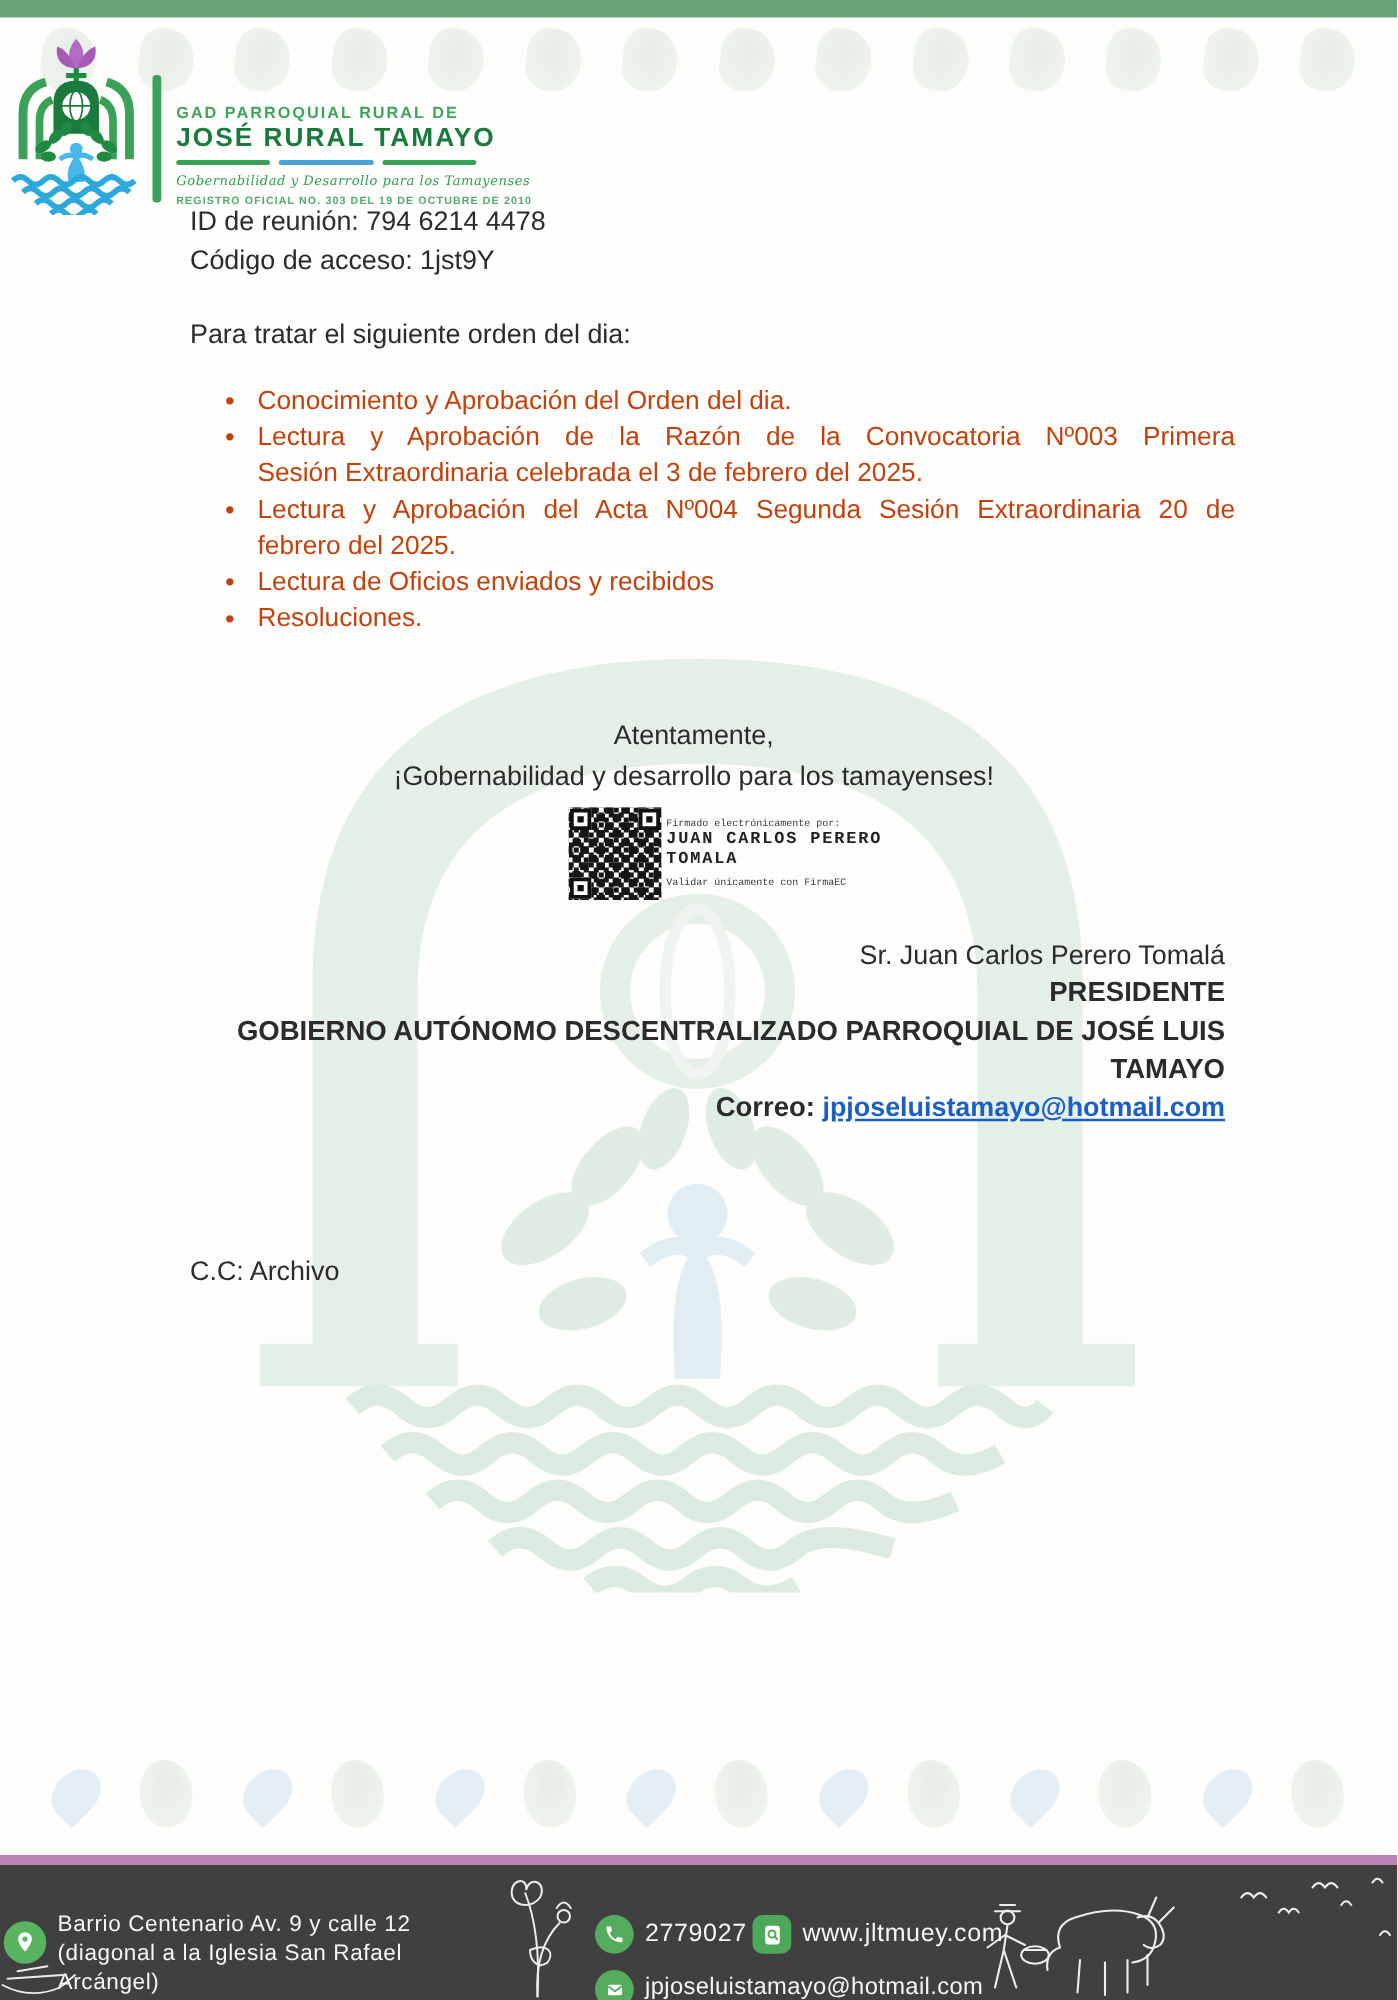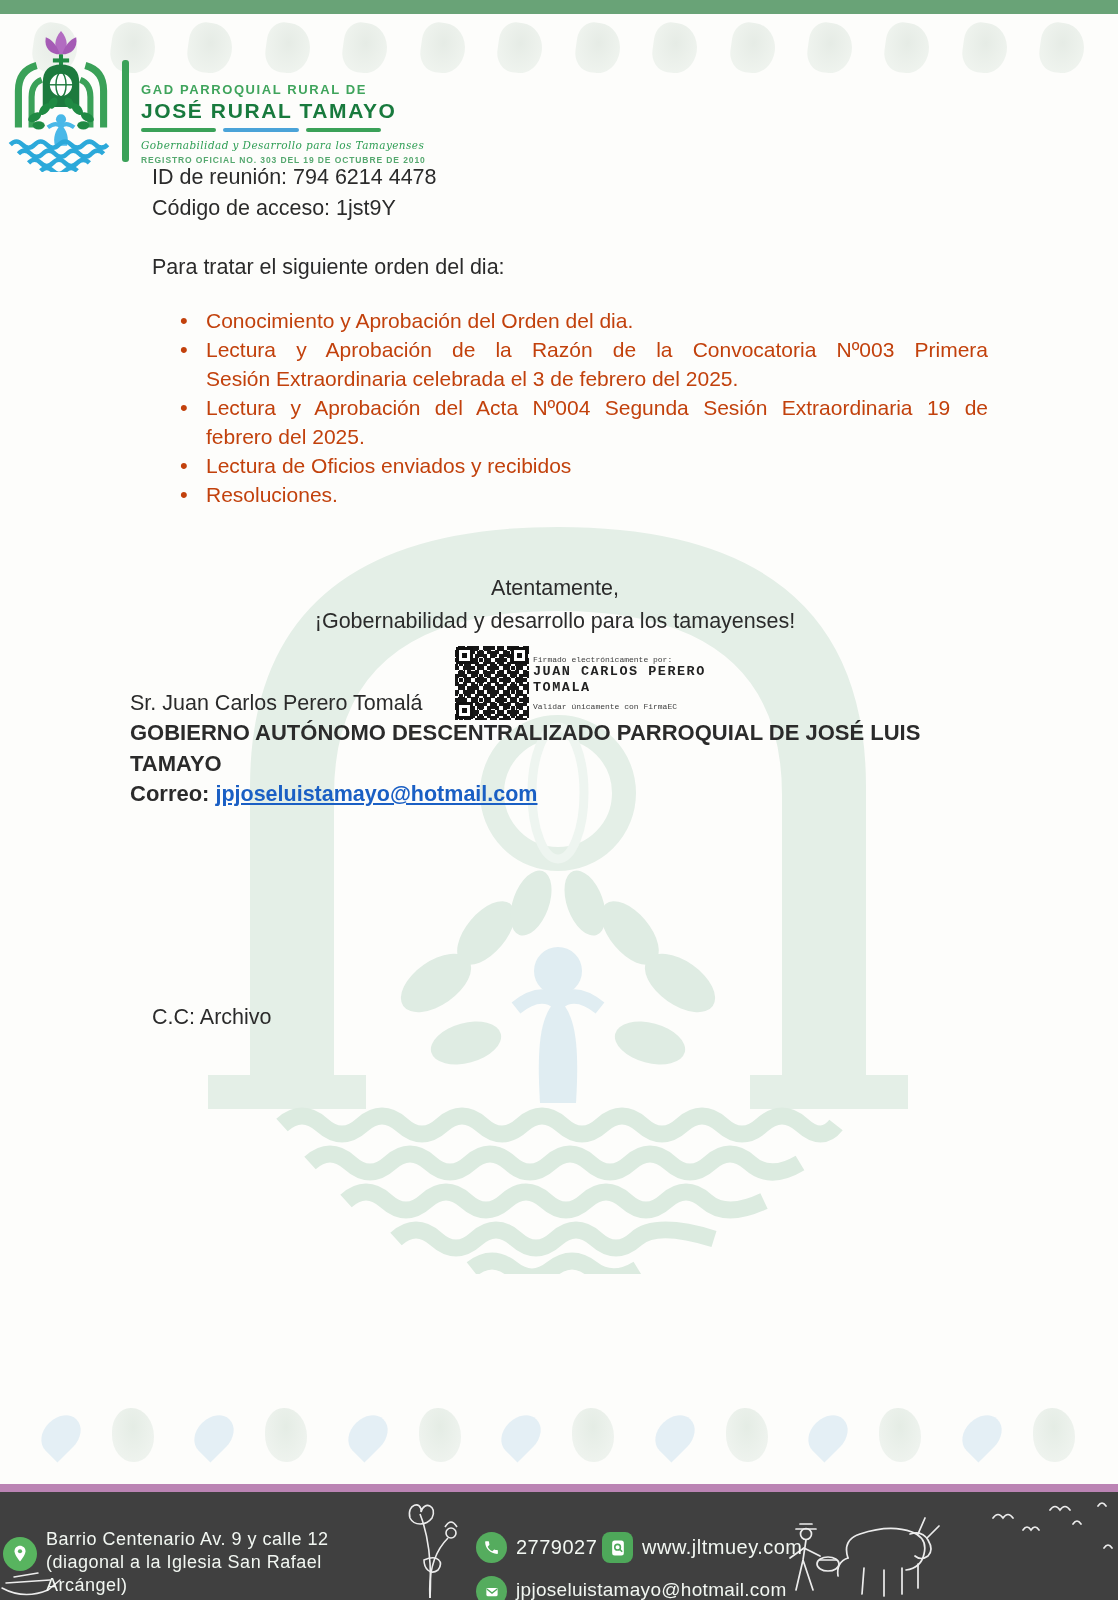"Lectura y Aprobación del Acta" span.agline { text: 19 -> 20 }
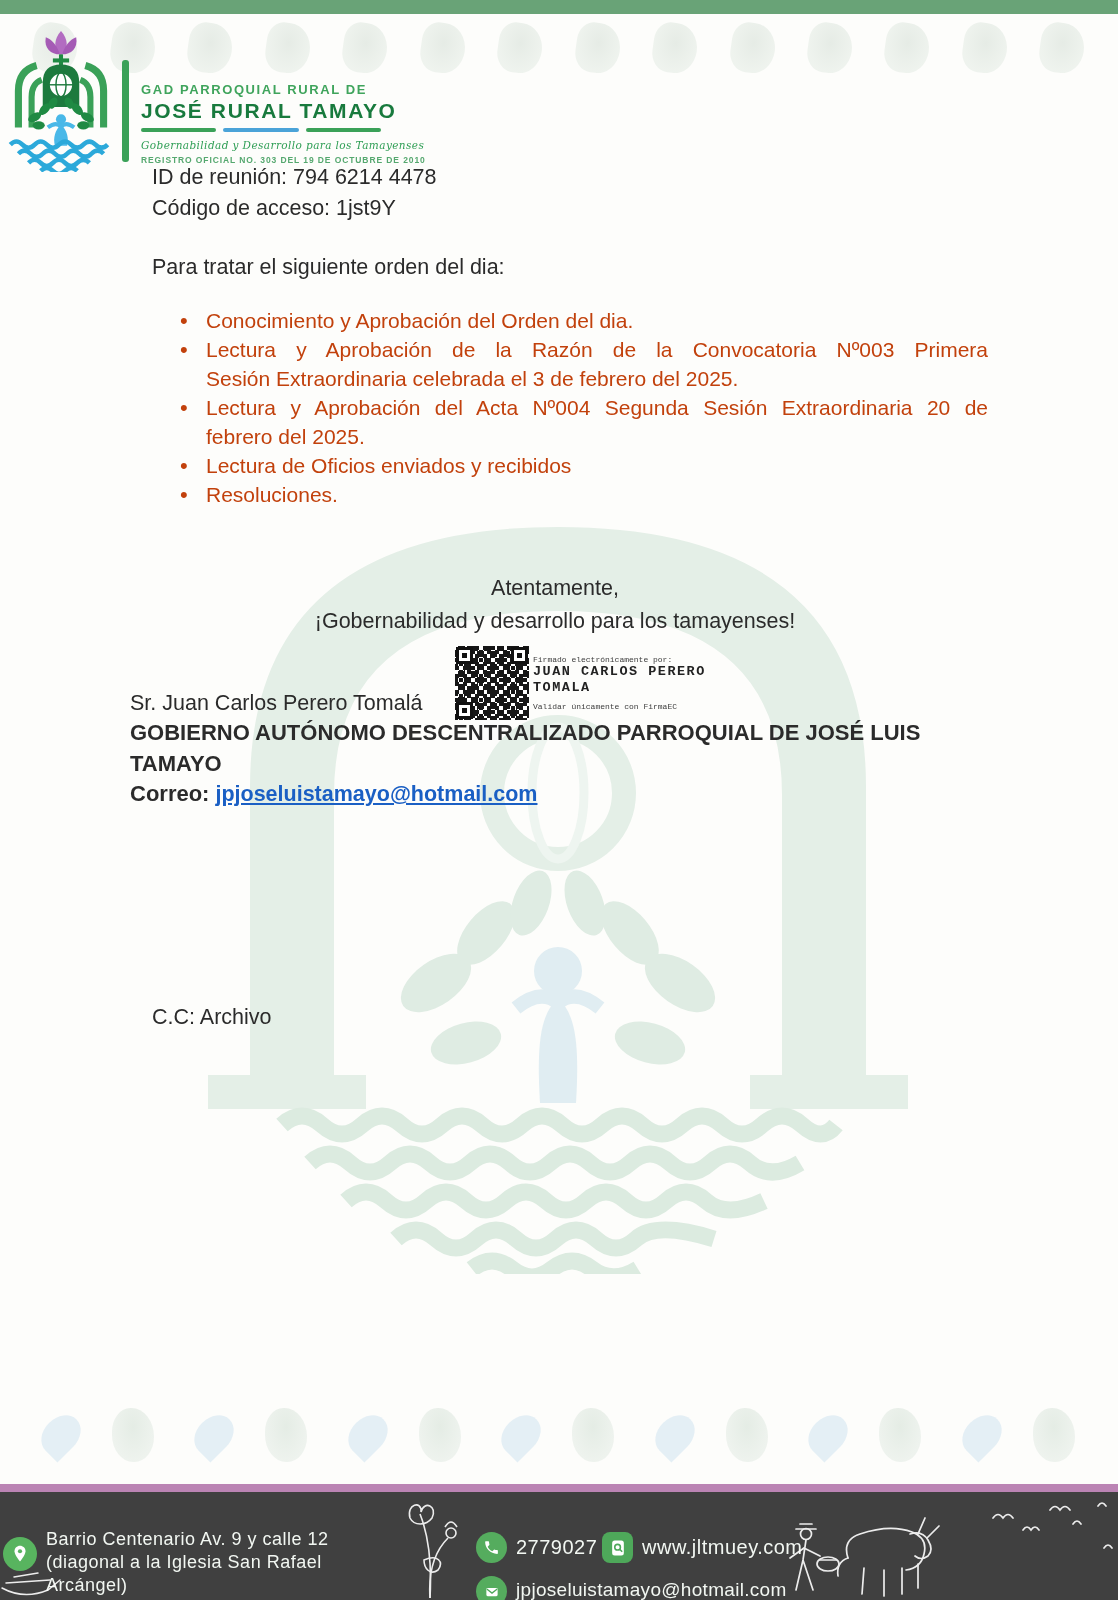"Sr. Juan Carlos Perero Tomalá" .signature { text-align: left -> right; top: 688px -> 749px }
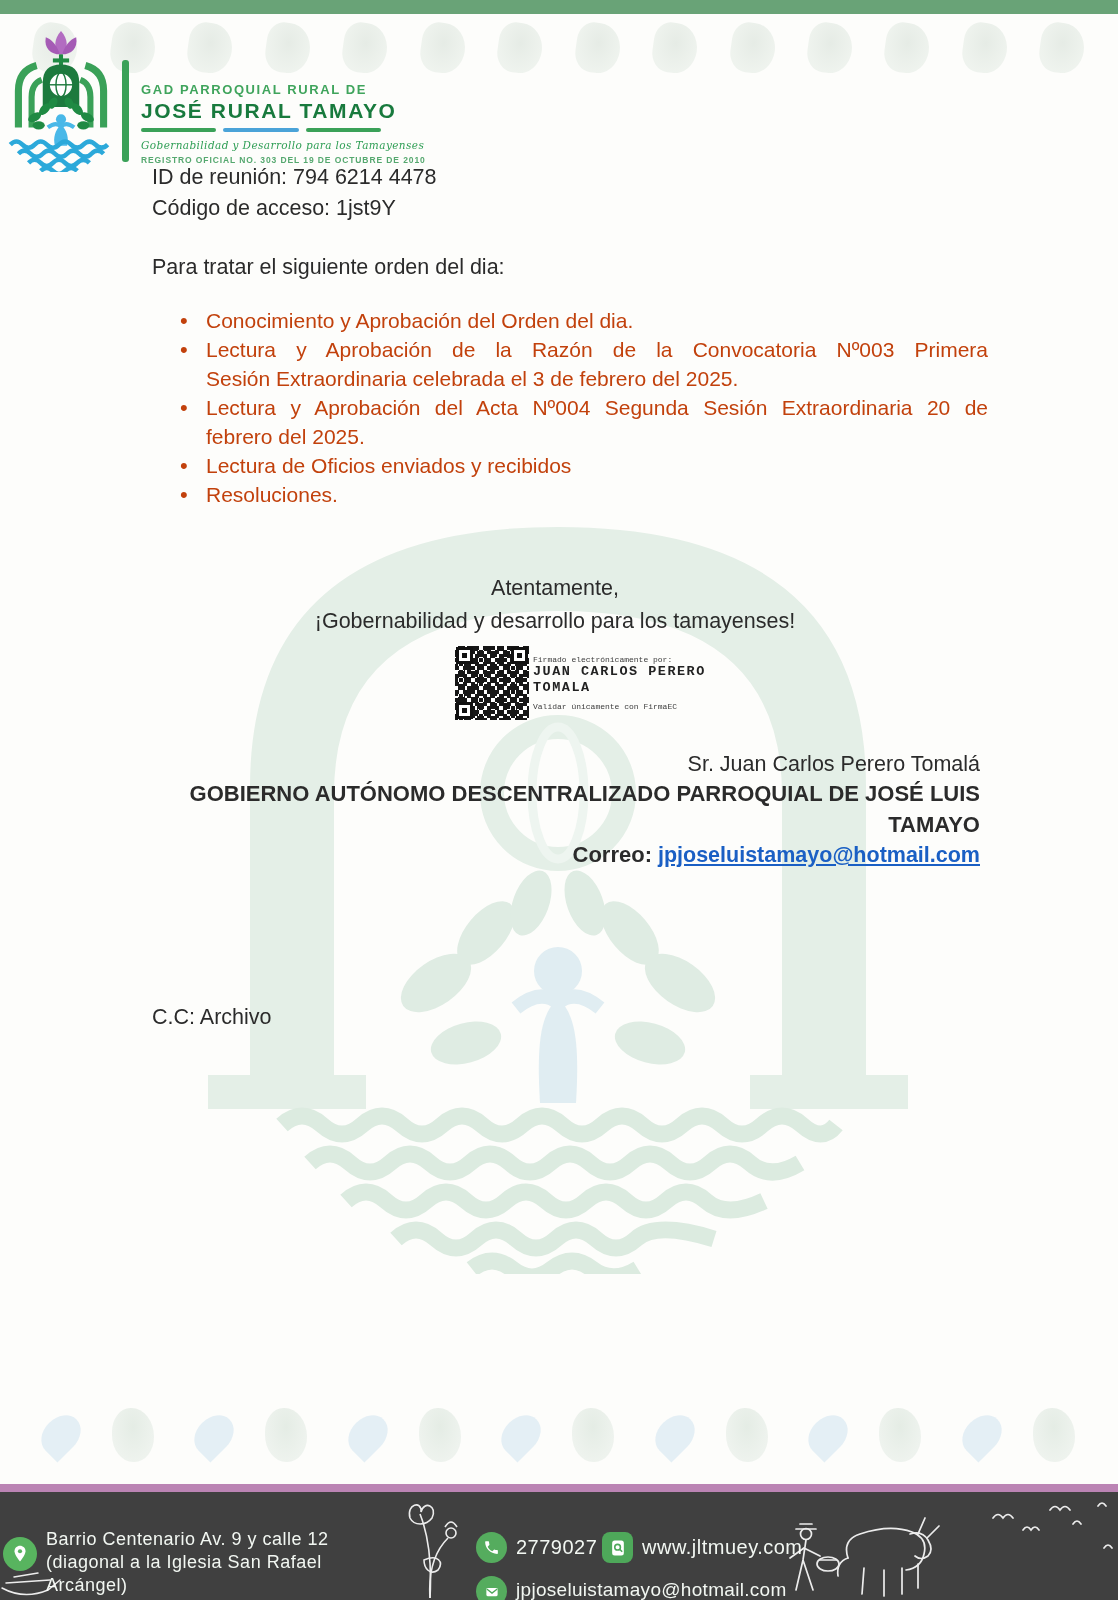"PRESIDENTE" div.sig-bold { html: none -> <div>PRESIDENTE</div> }
